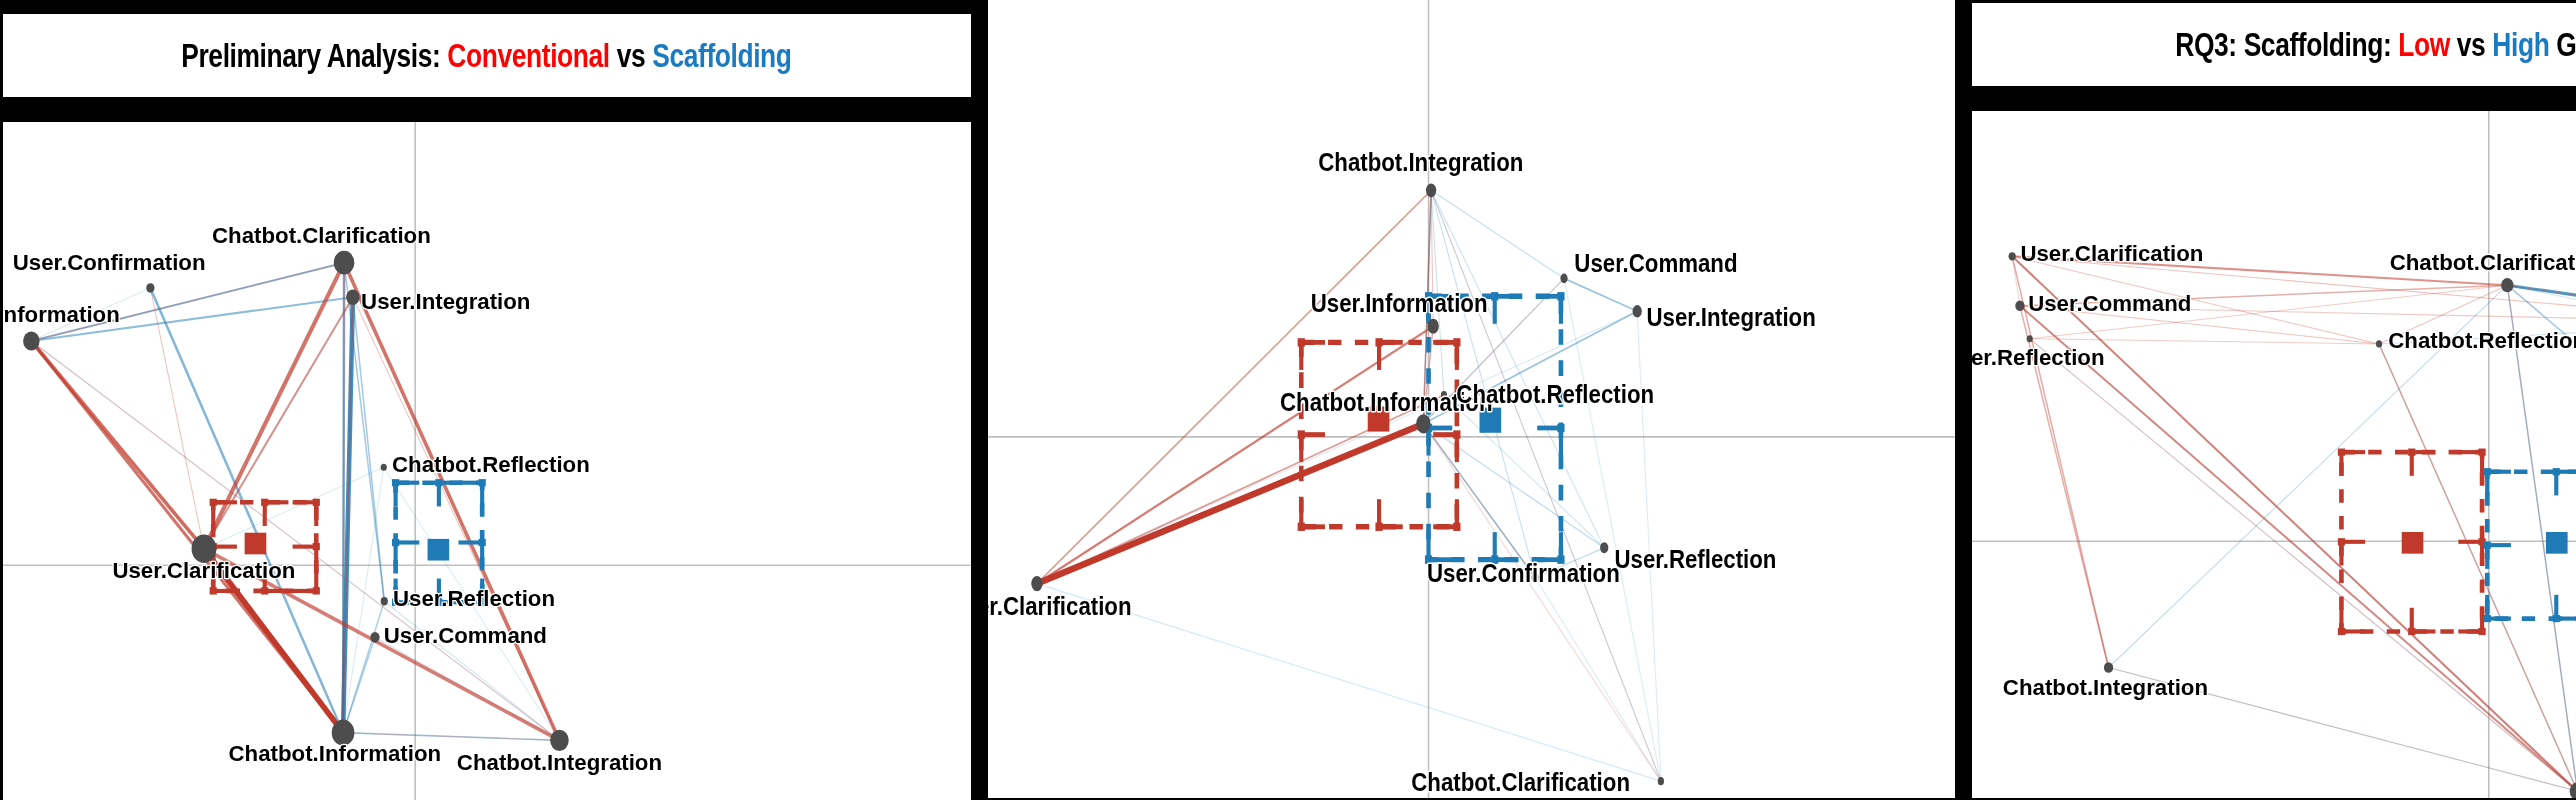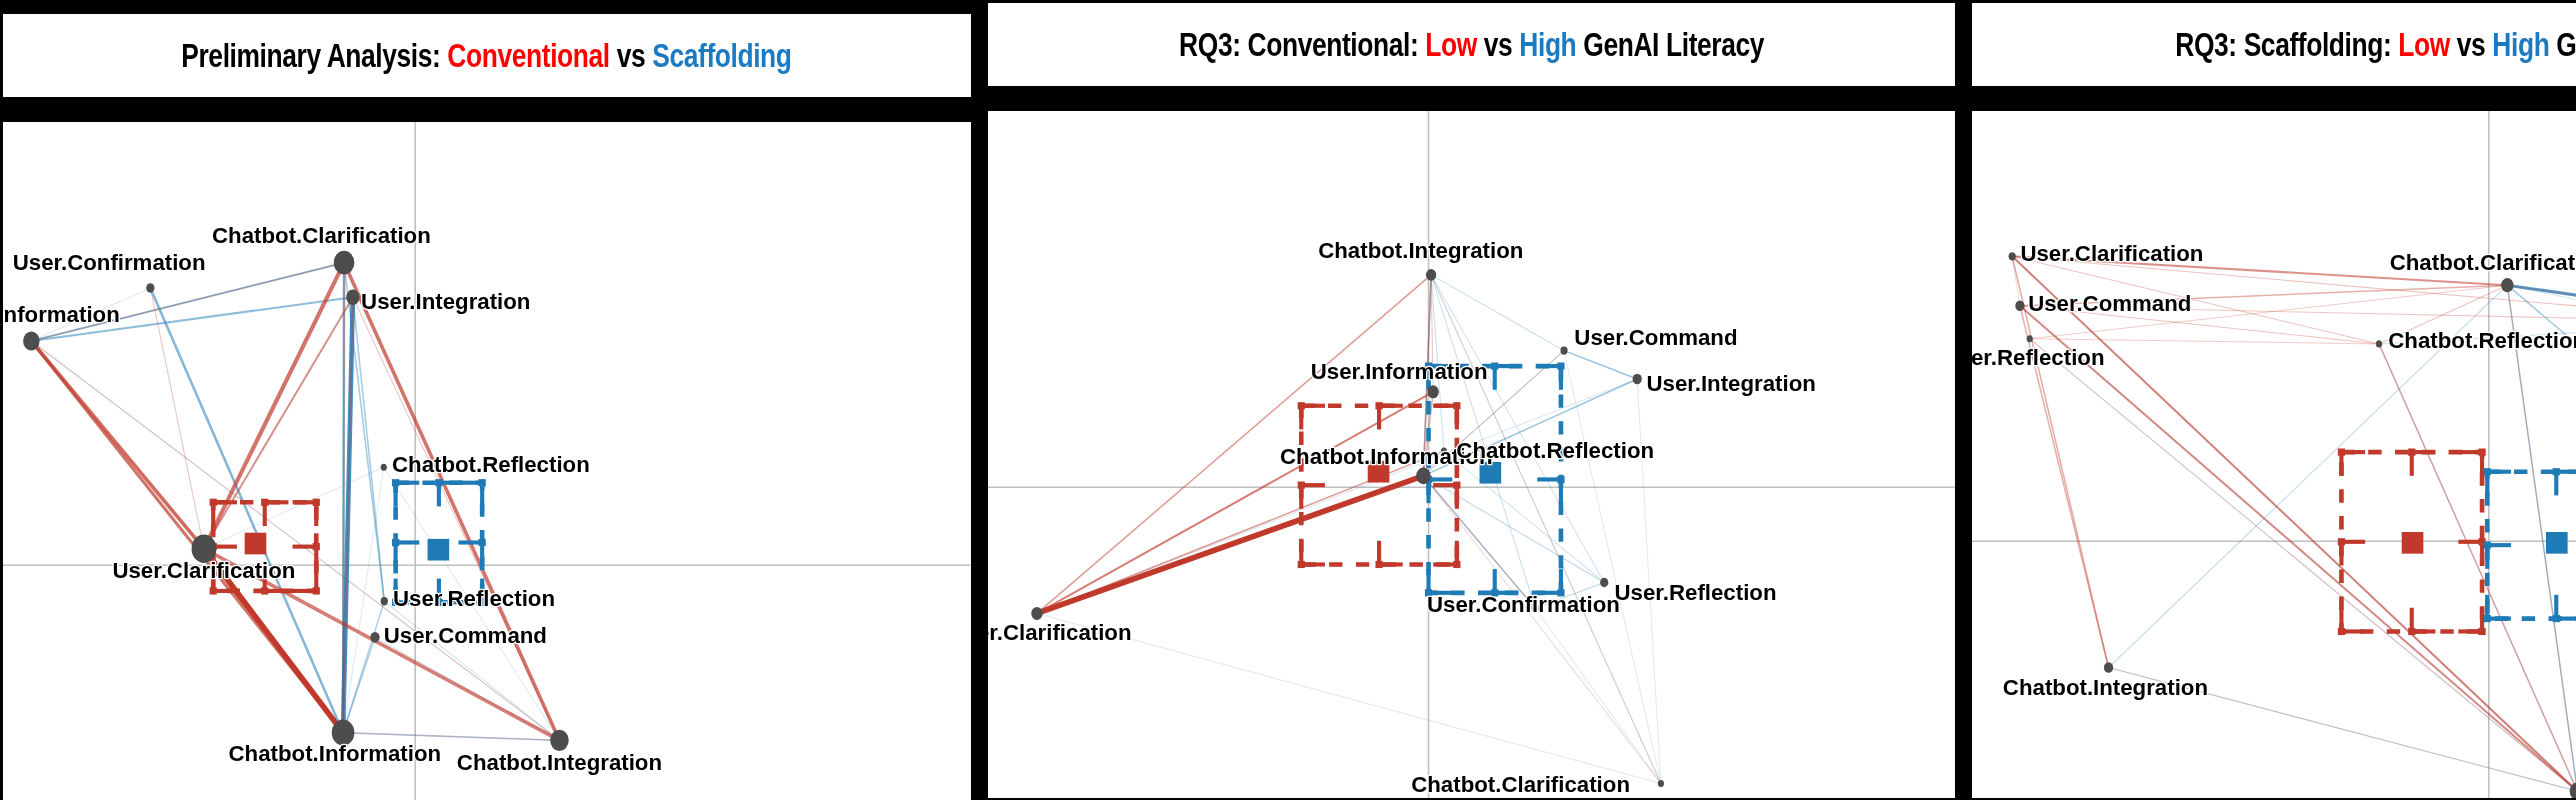"RQ3: Conventional: Low vs High" div.title-box { html: <div> <div> <div><span>RQ3: Conventional: </span><span>Low</span><span> vs </span><span>High</span><span> GenAI Literacy</span></div> </div> </div> -> none }
